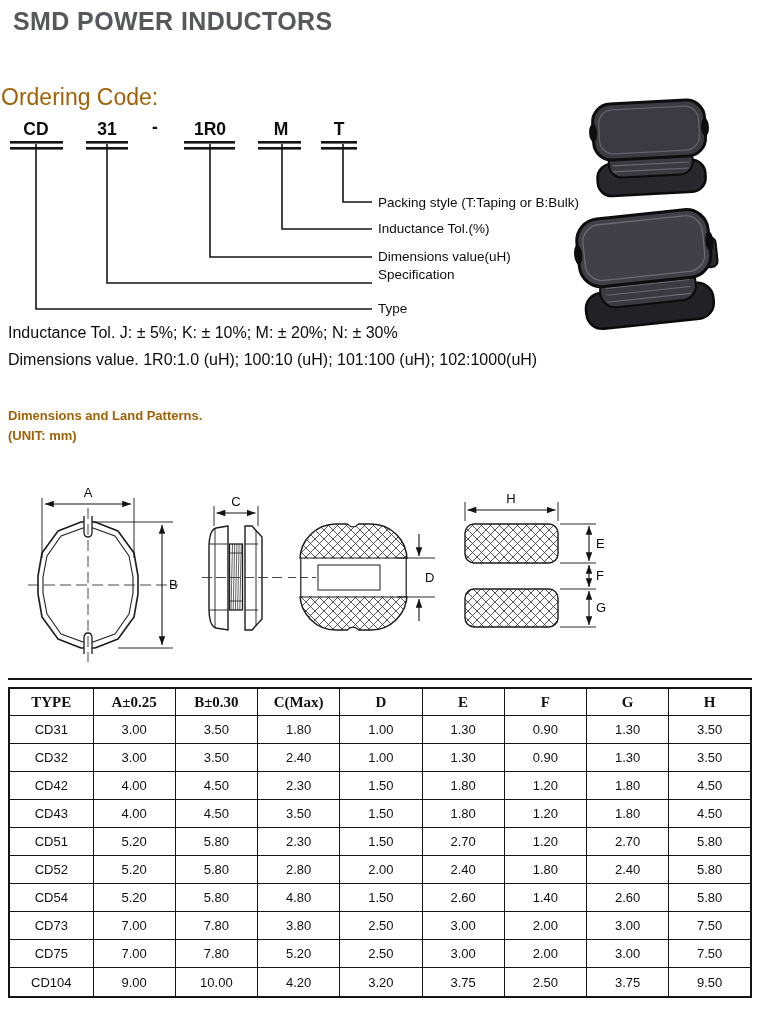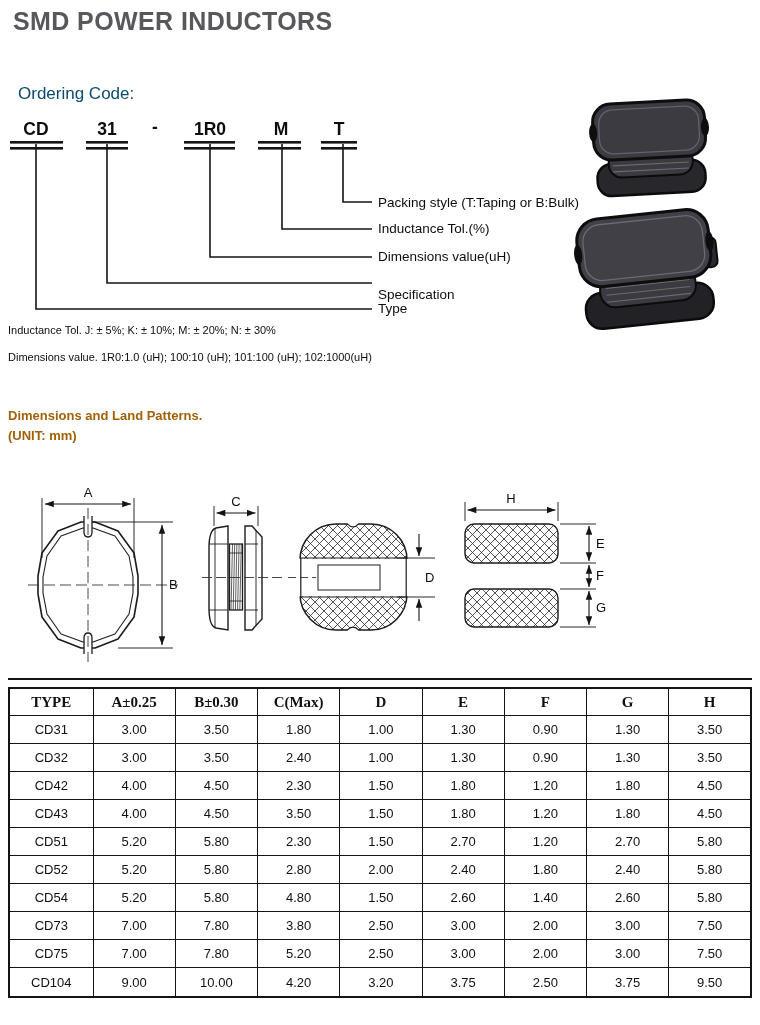"Ordering Code:" .ordering-heading { color: #0c4a6e -> #a16207; font-size: 17px -> 23px; left: 18px -> 1px }
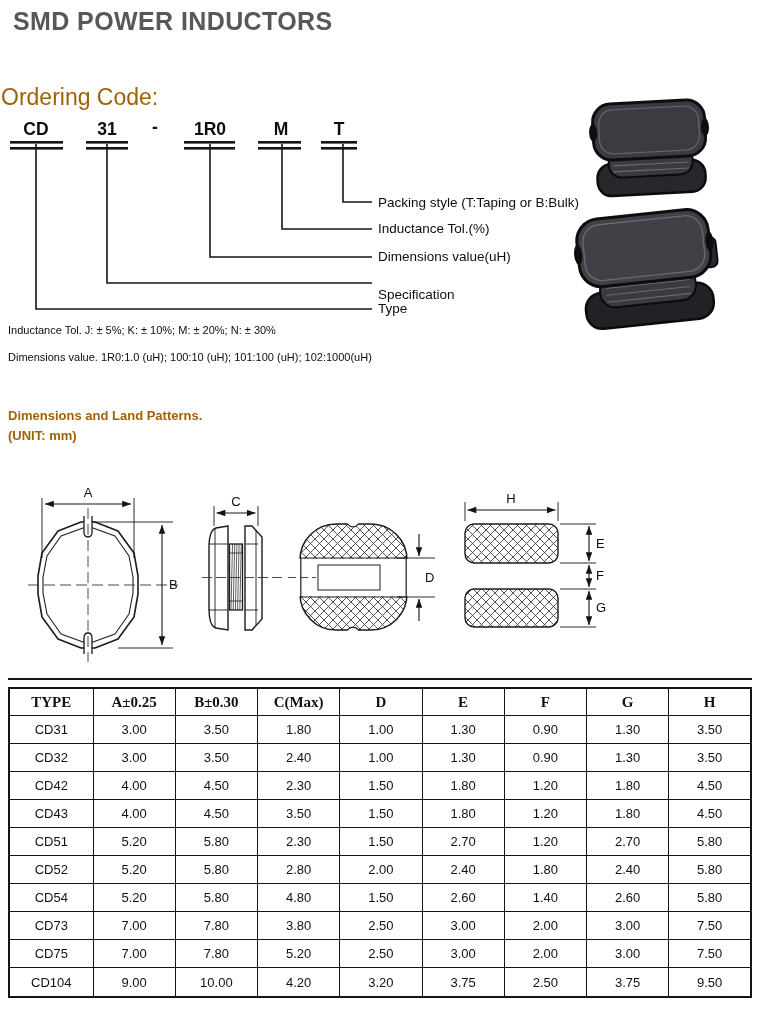"Specification" div.code-label { top: 288px -> 268px }
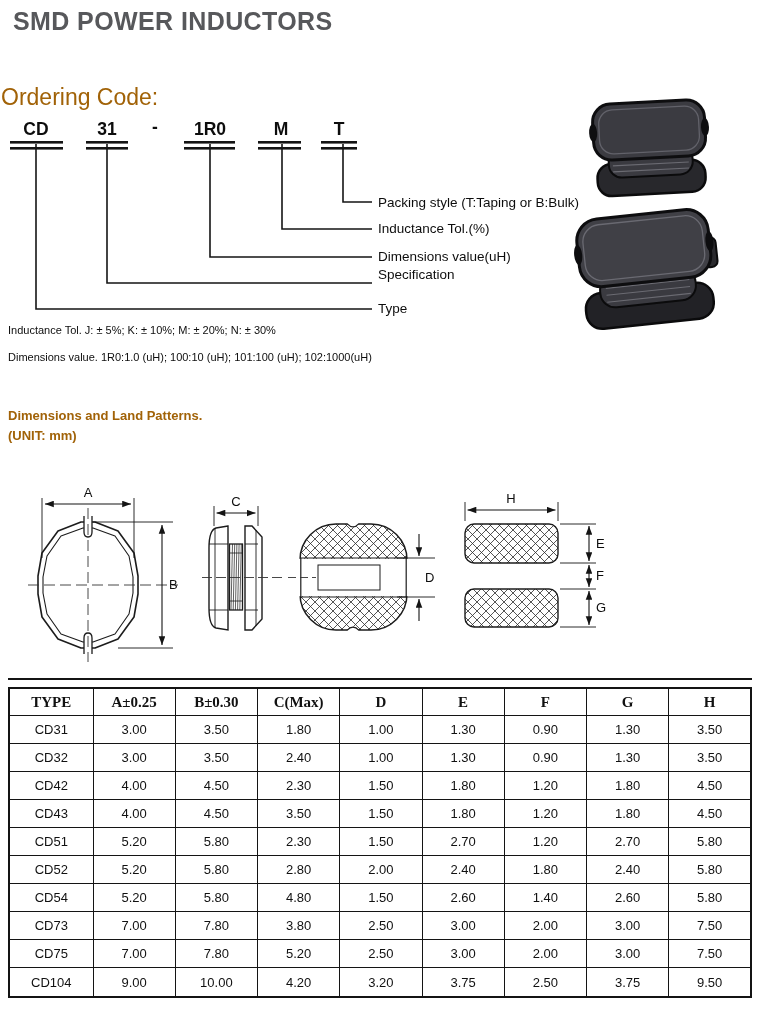"Inductance Tol. J: ± 5%;" .note { font-size: 11px -> 16px }
